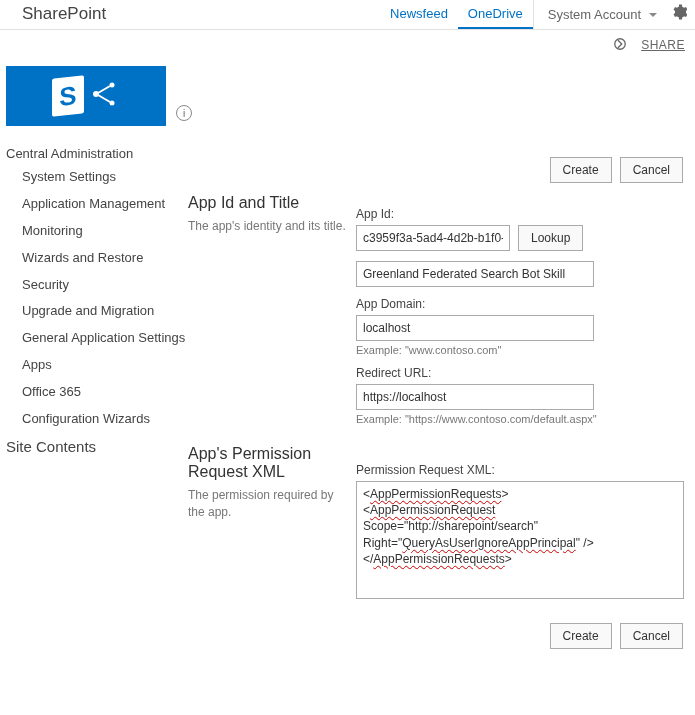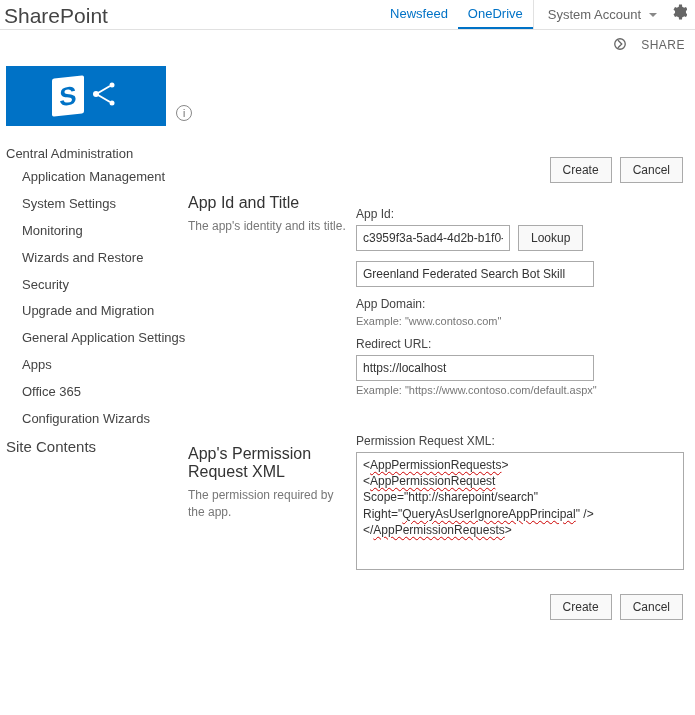"SharePoint" .suite-brand { font-size: 21px -> 17px; padding: 4px 10px 0 4px -> 4px 10px 0 22px }
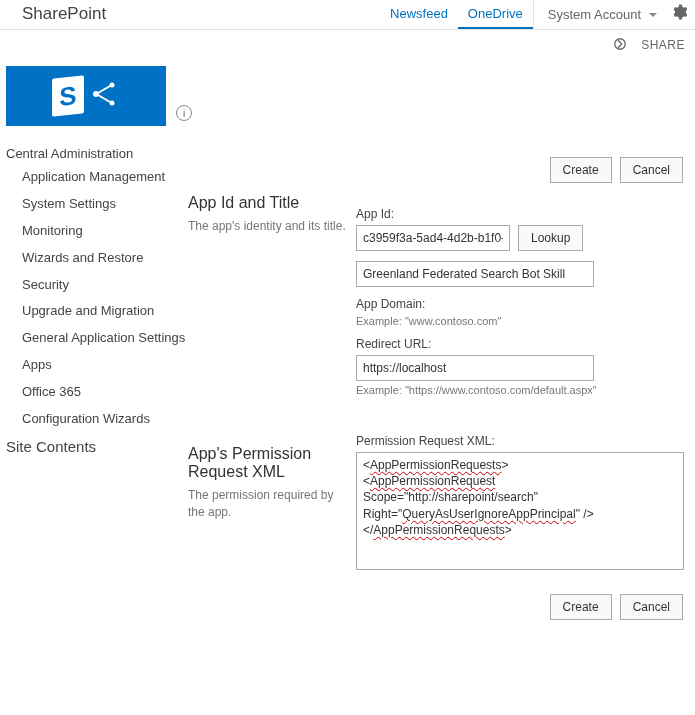"SHARE" .share-row { text-decoration: none -> underline }
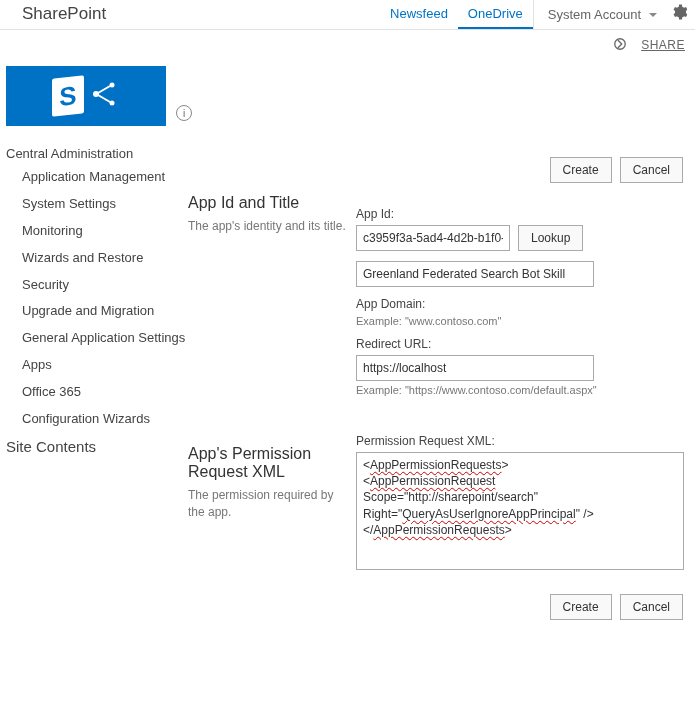"Application Management" div.nav-item { order: before "System Settings" -> after "System Settings" }
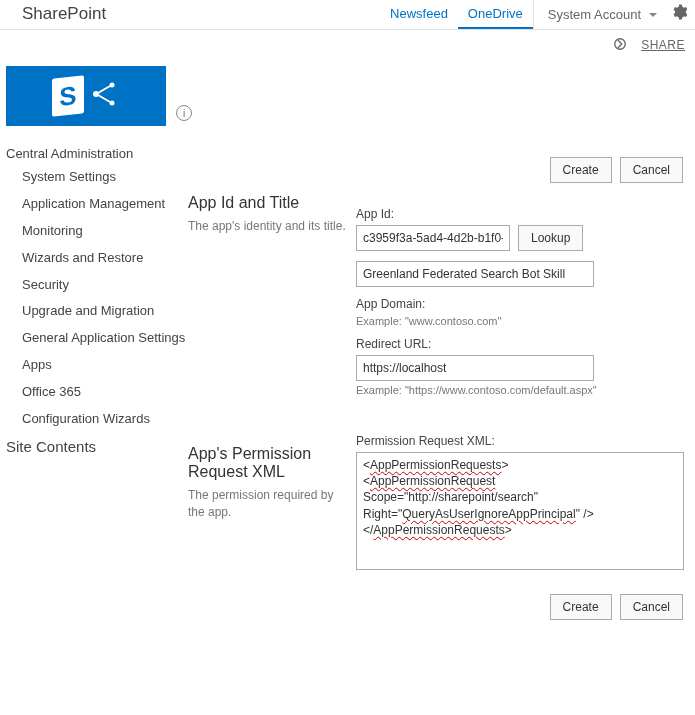"localhost" input.field-input { html: none -> <input> }
